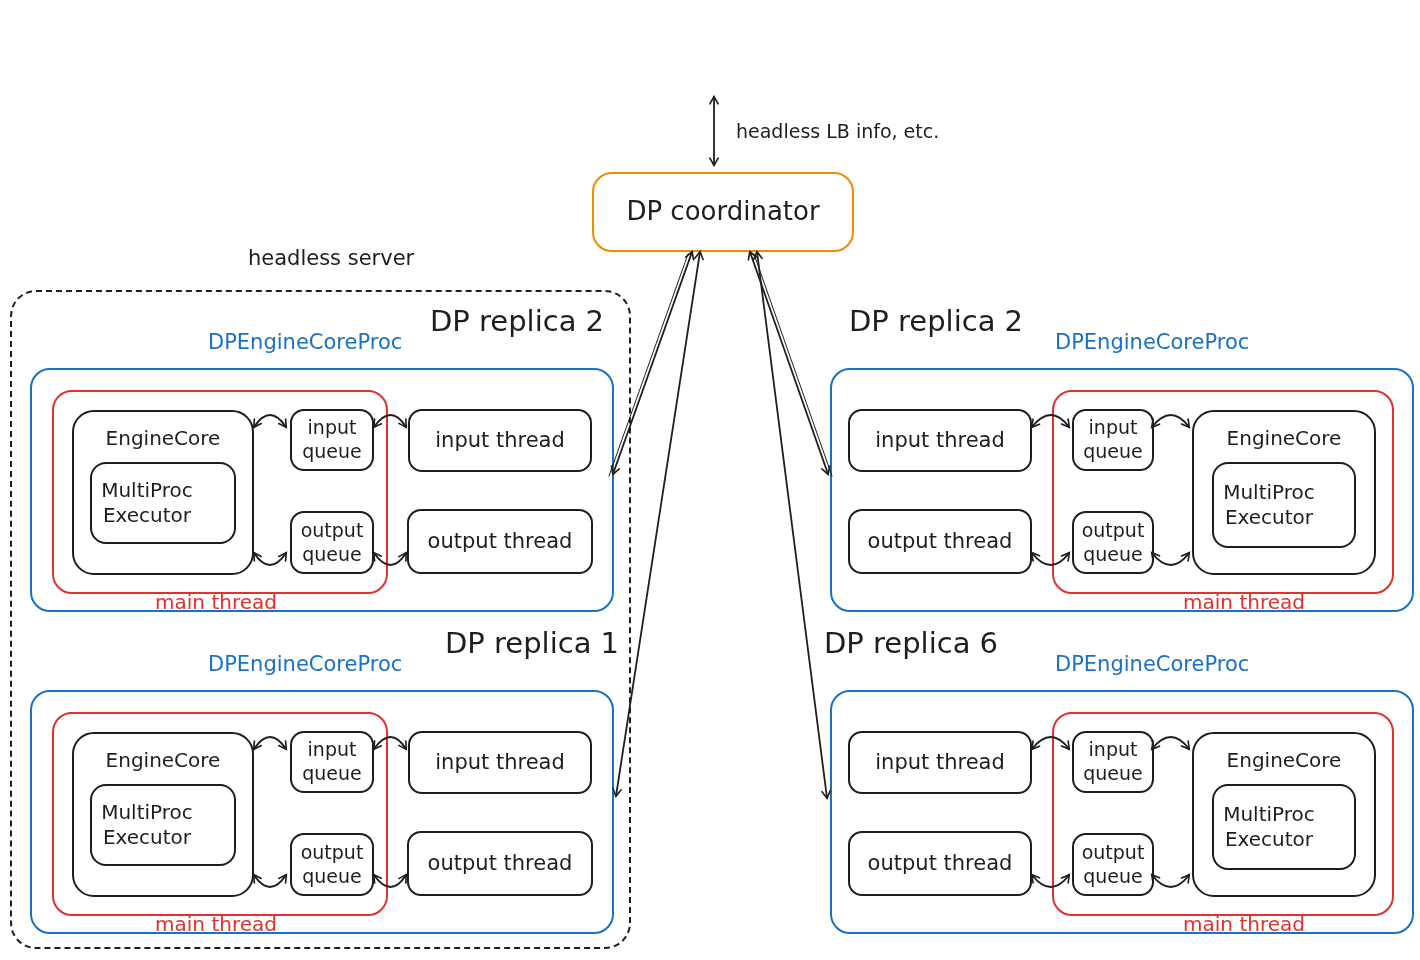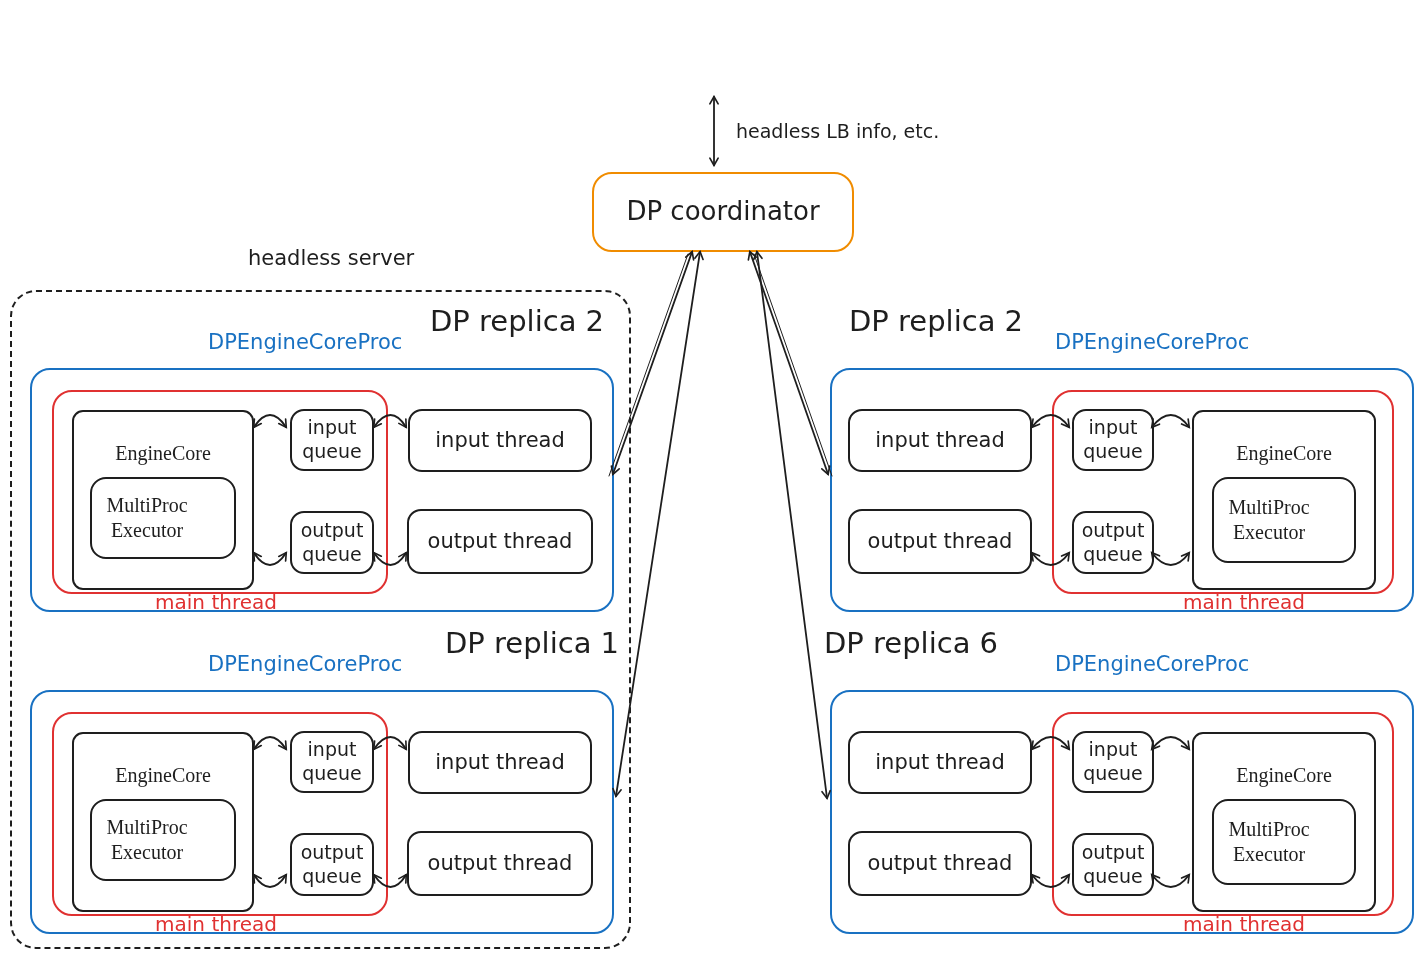"EngineCore" .engine { border-radius: 11px -> 22px; font-family: Liberation Serif, serif -> none; padding-top: 16px -> 1px }
